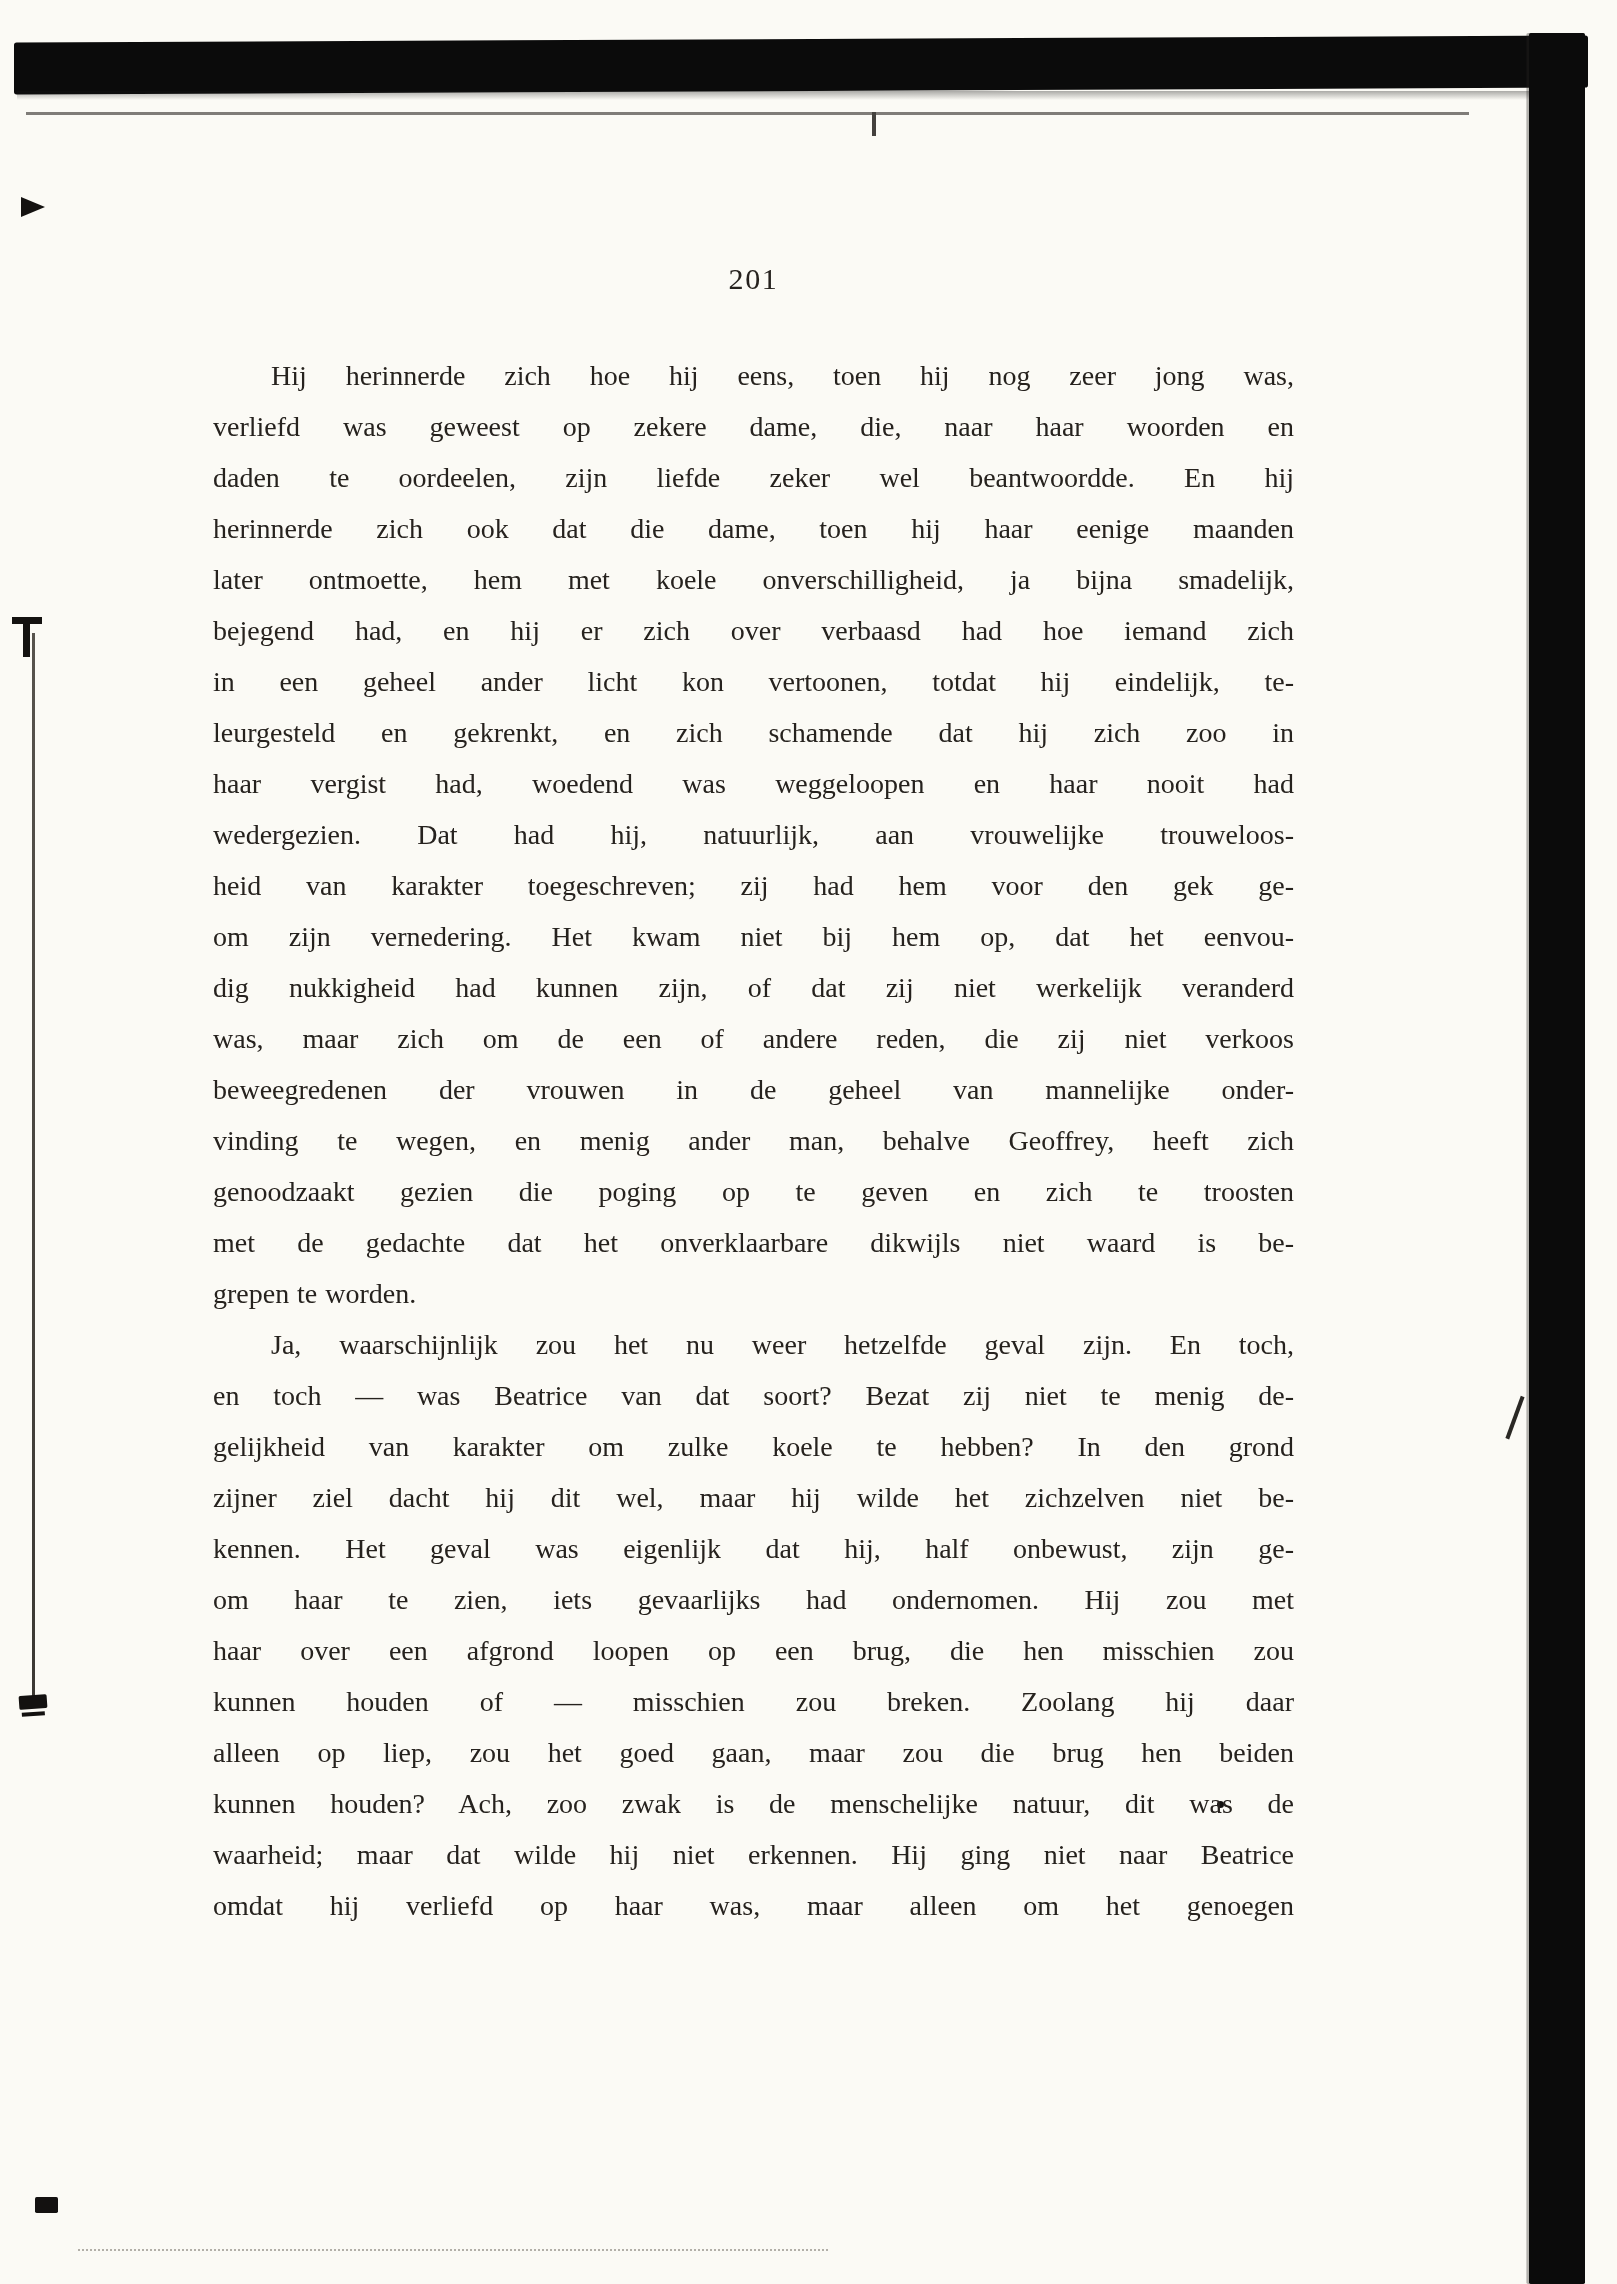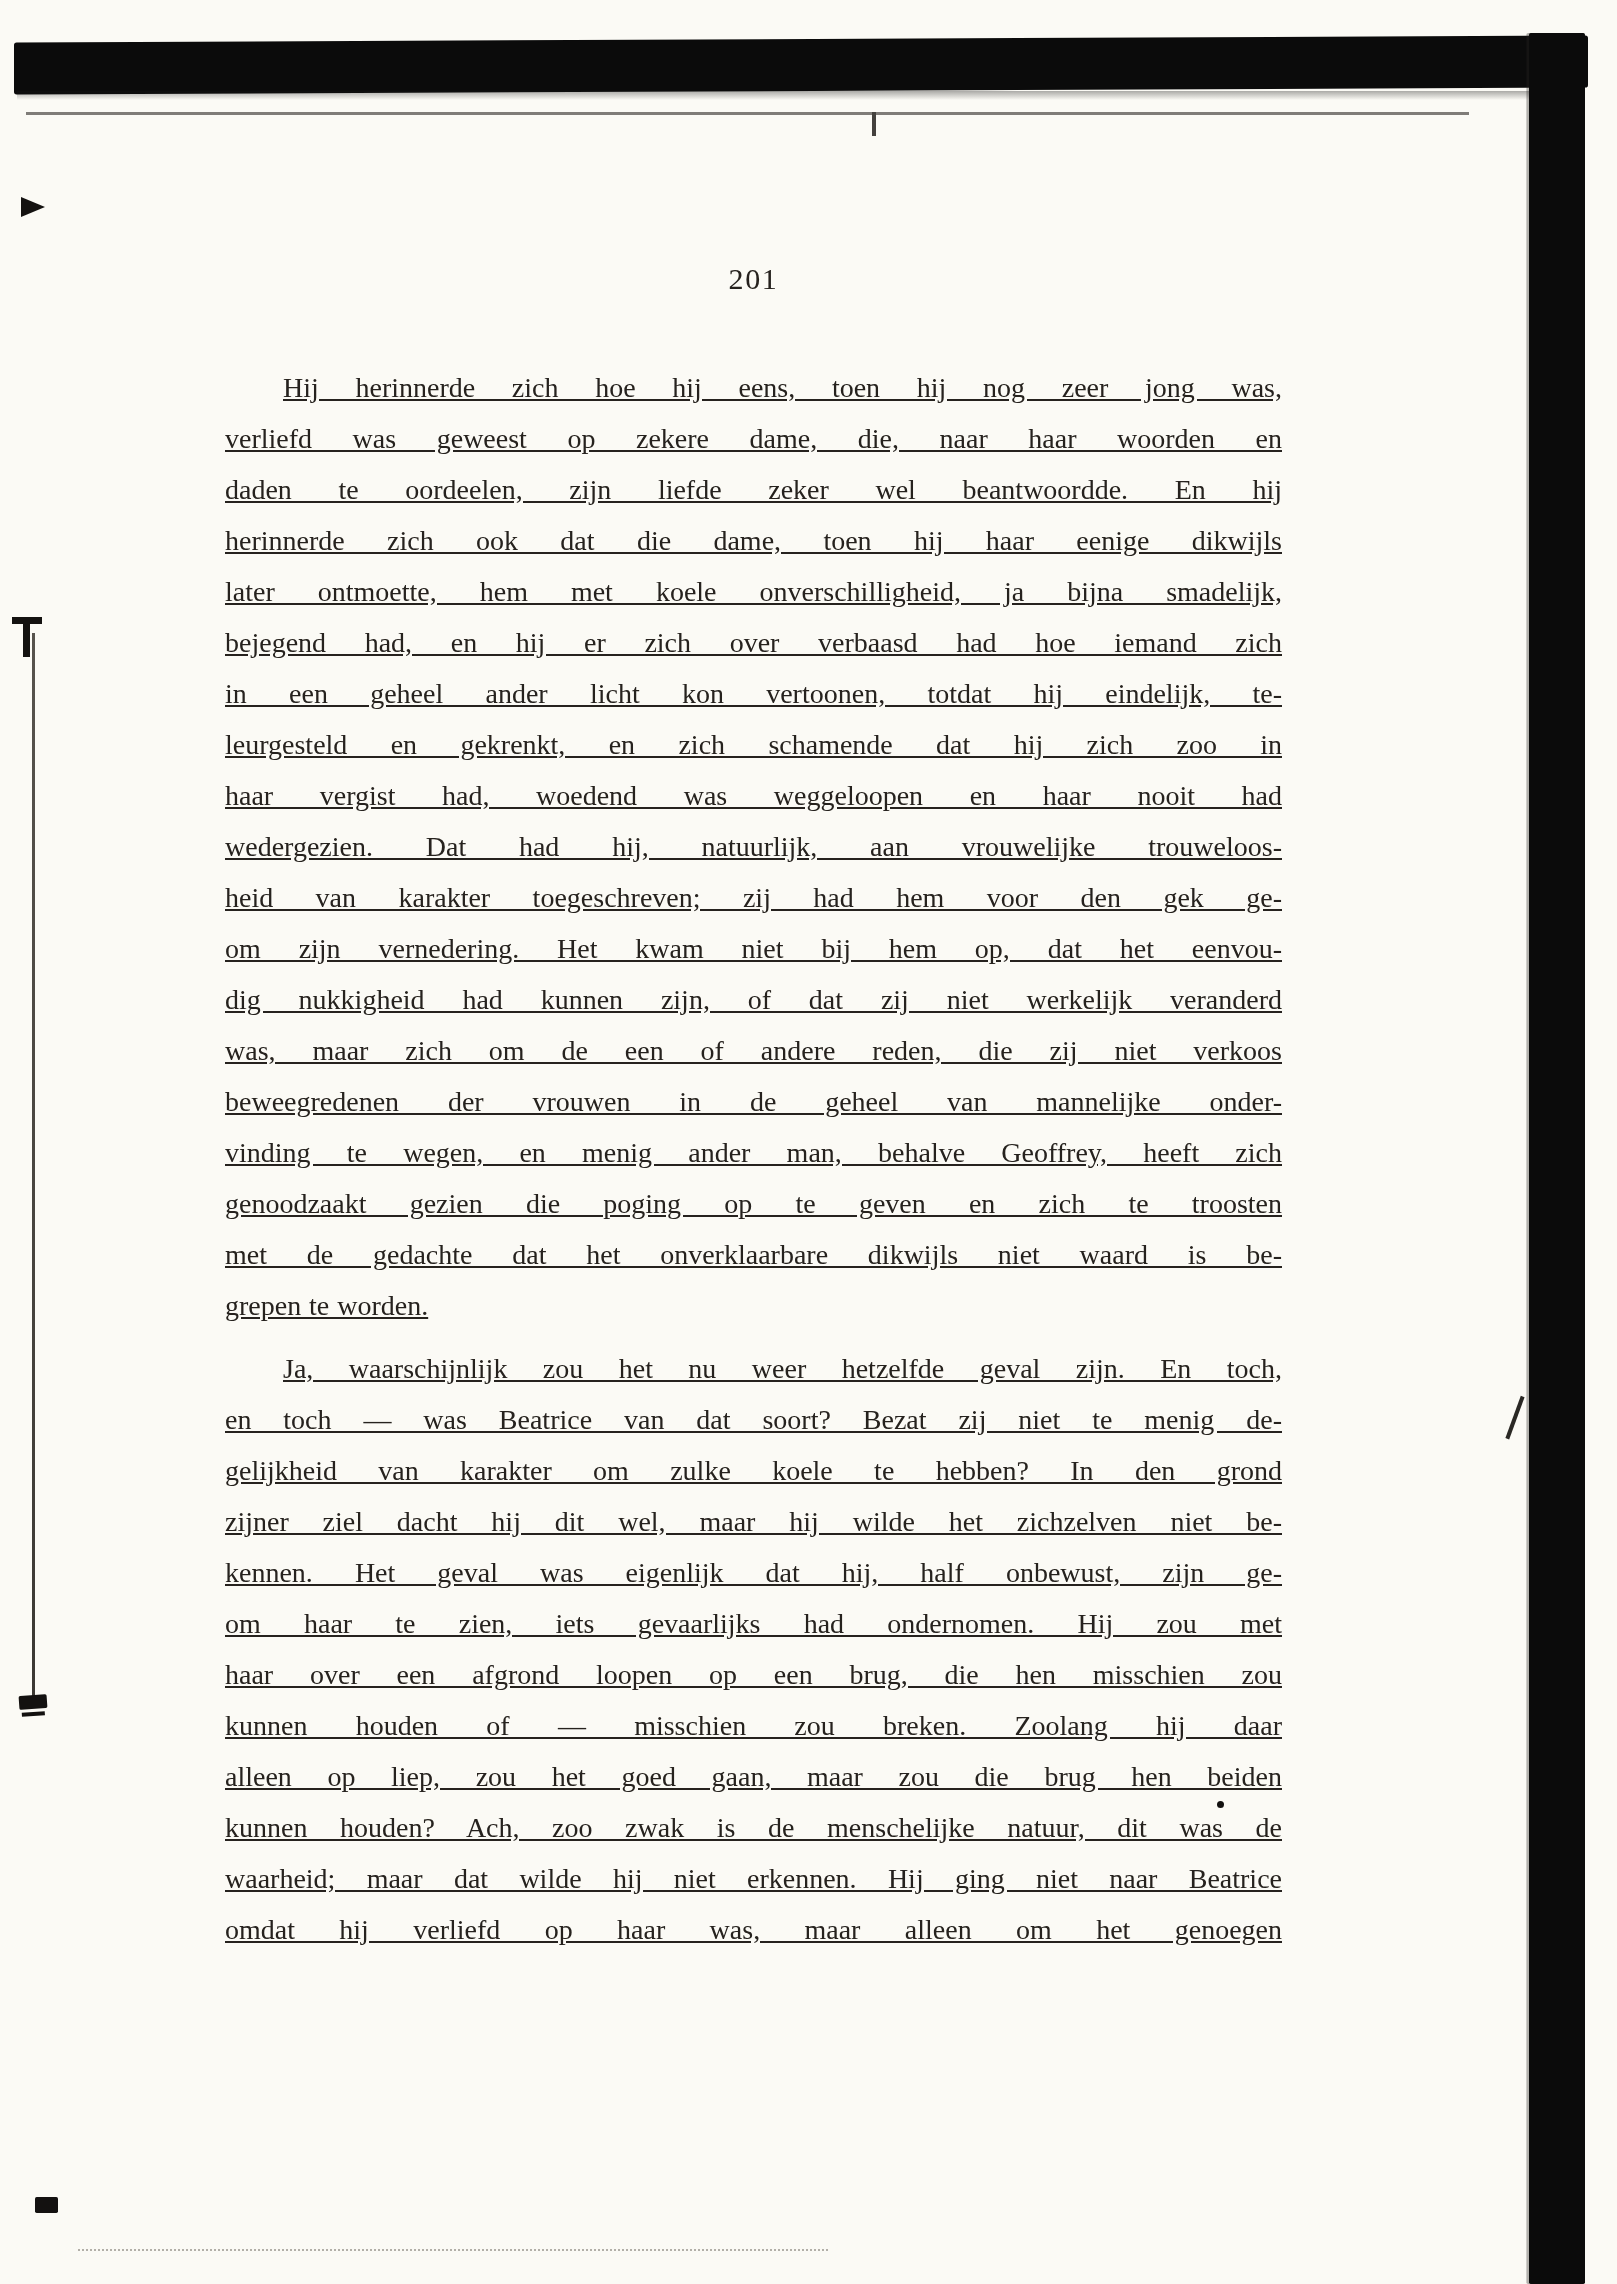"Hij herinnerde zich hoe hij" .para { margin: 12px -> 0; text-decoration: underline -> none }
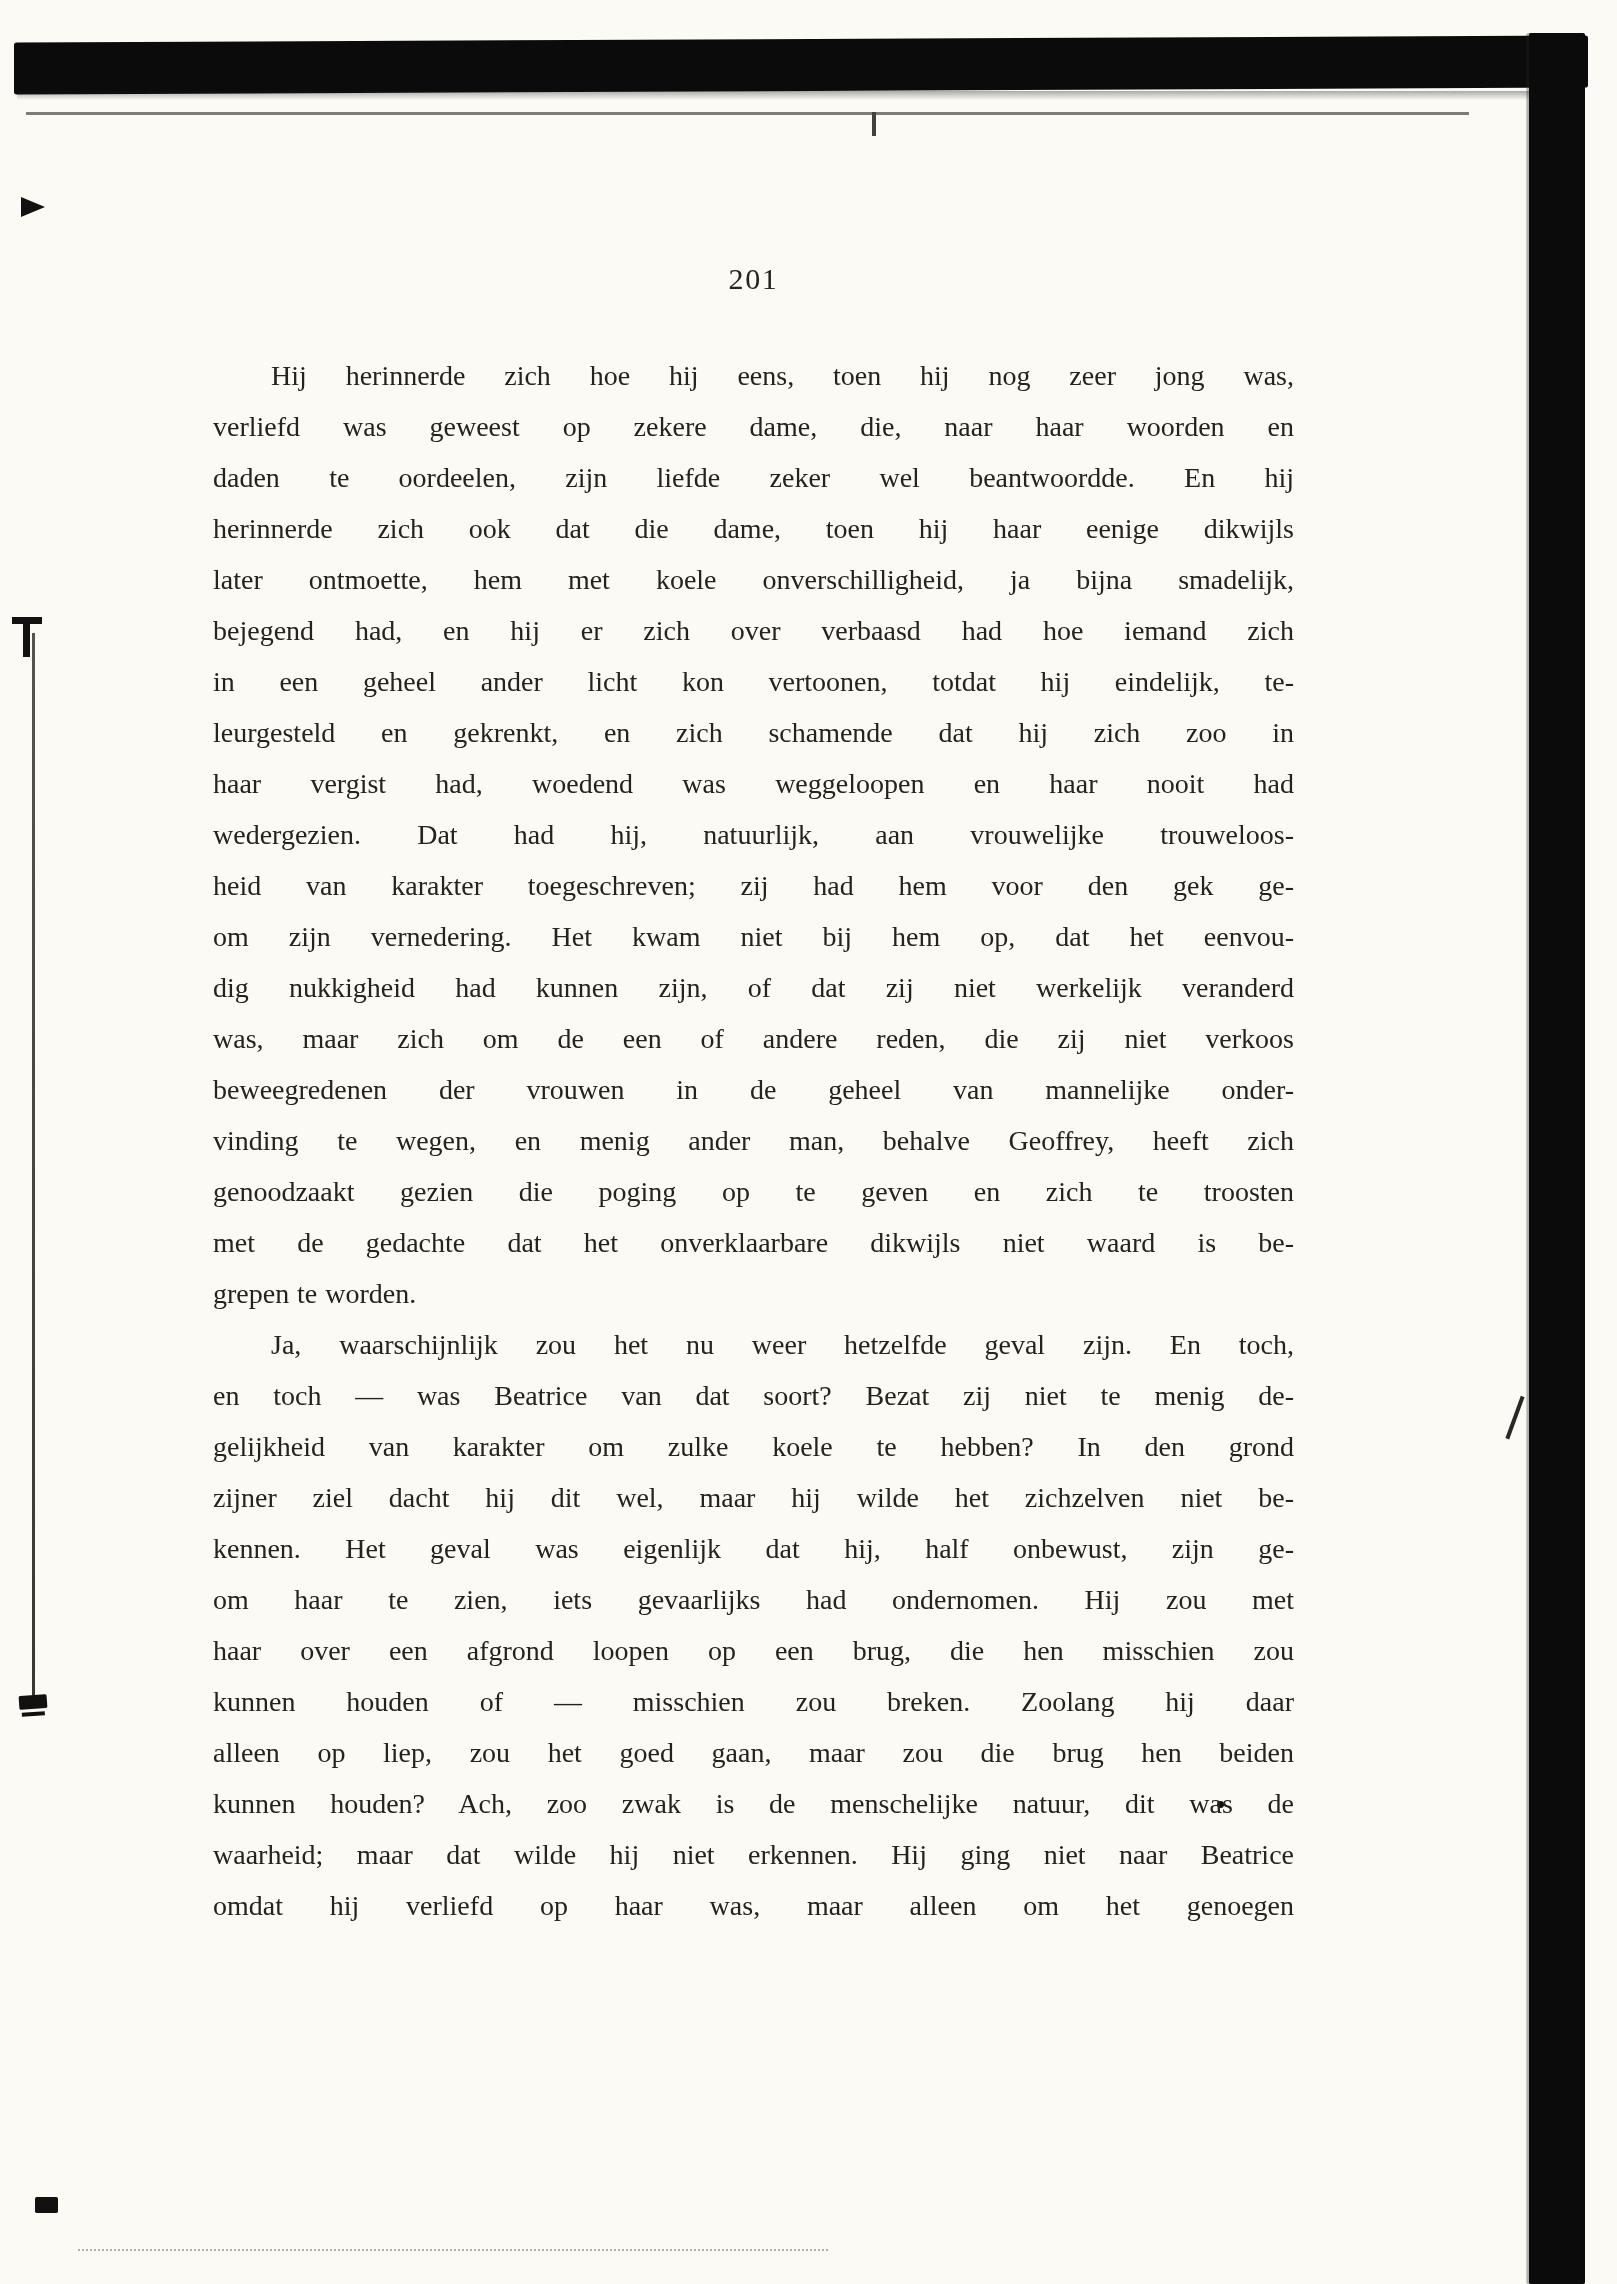"herinnerde zich ook dat die" div.line { text: dikwijls -> maanden }
